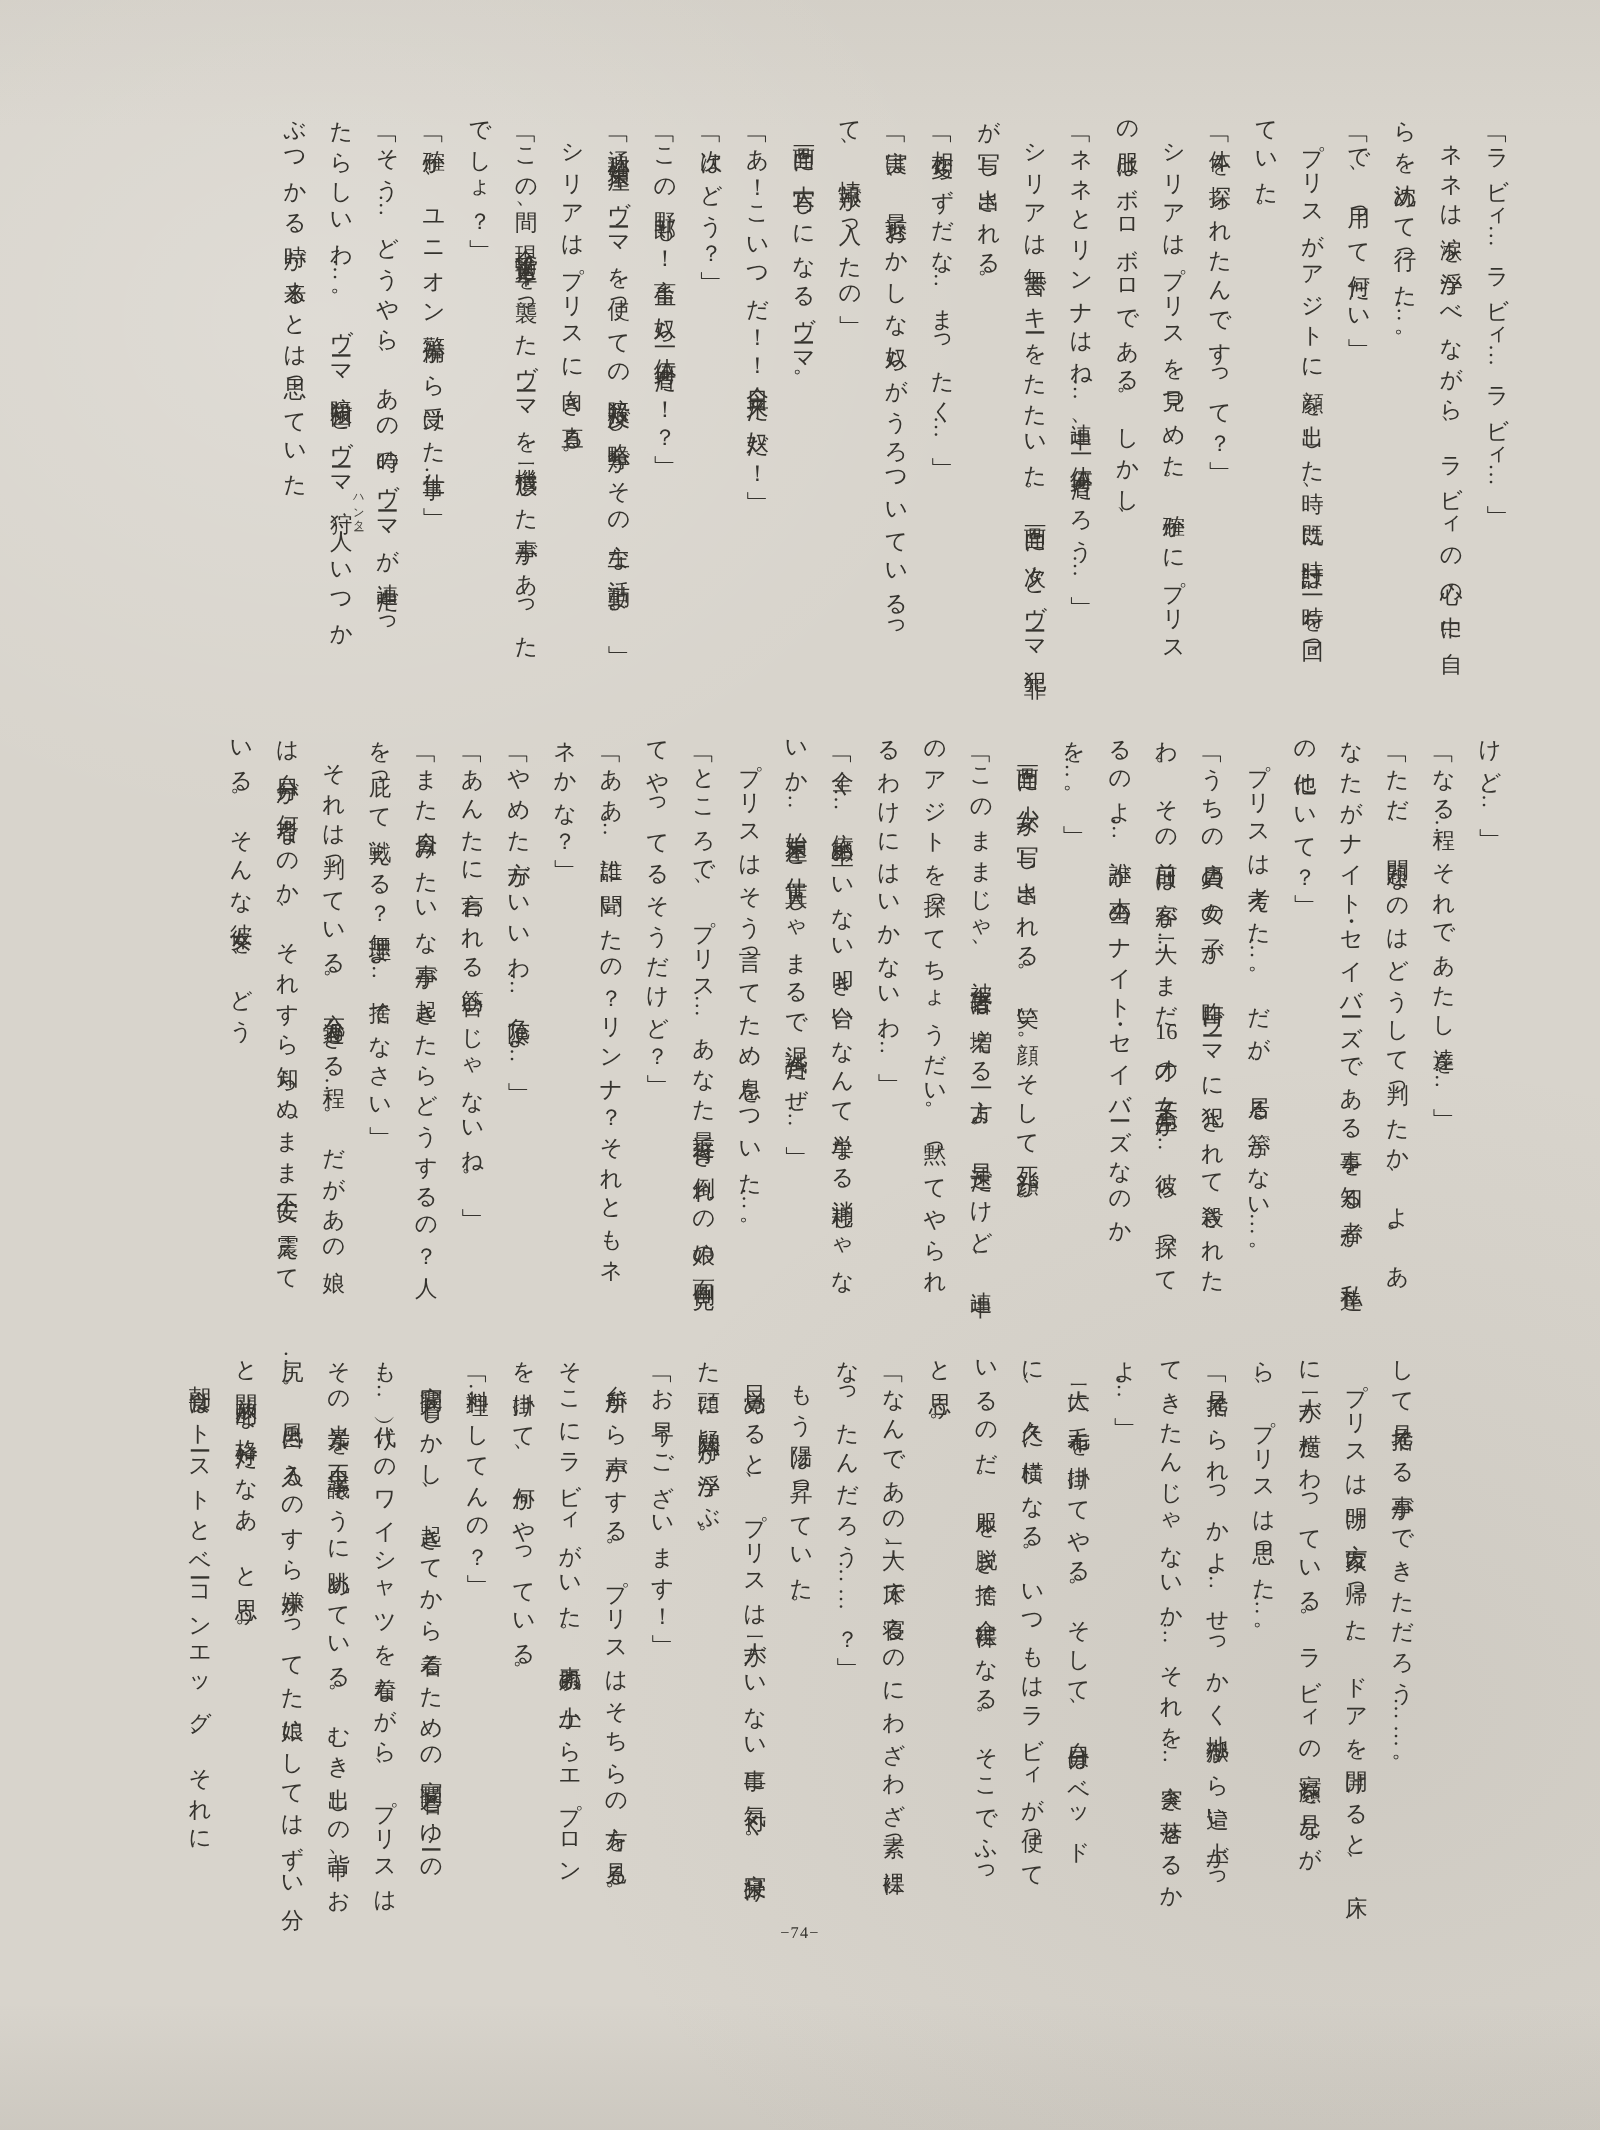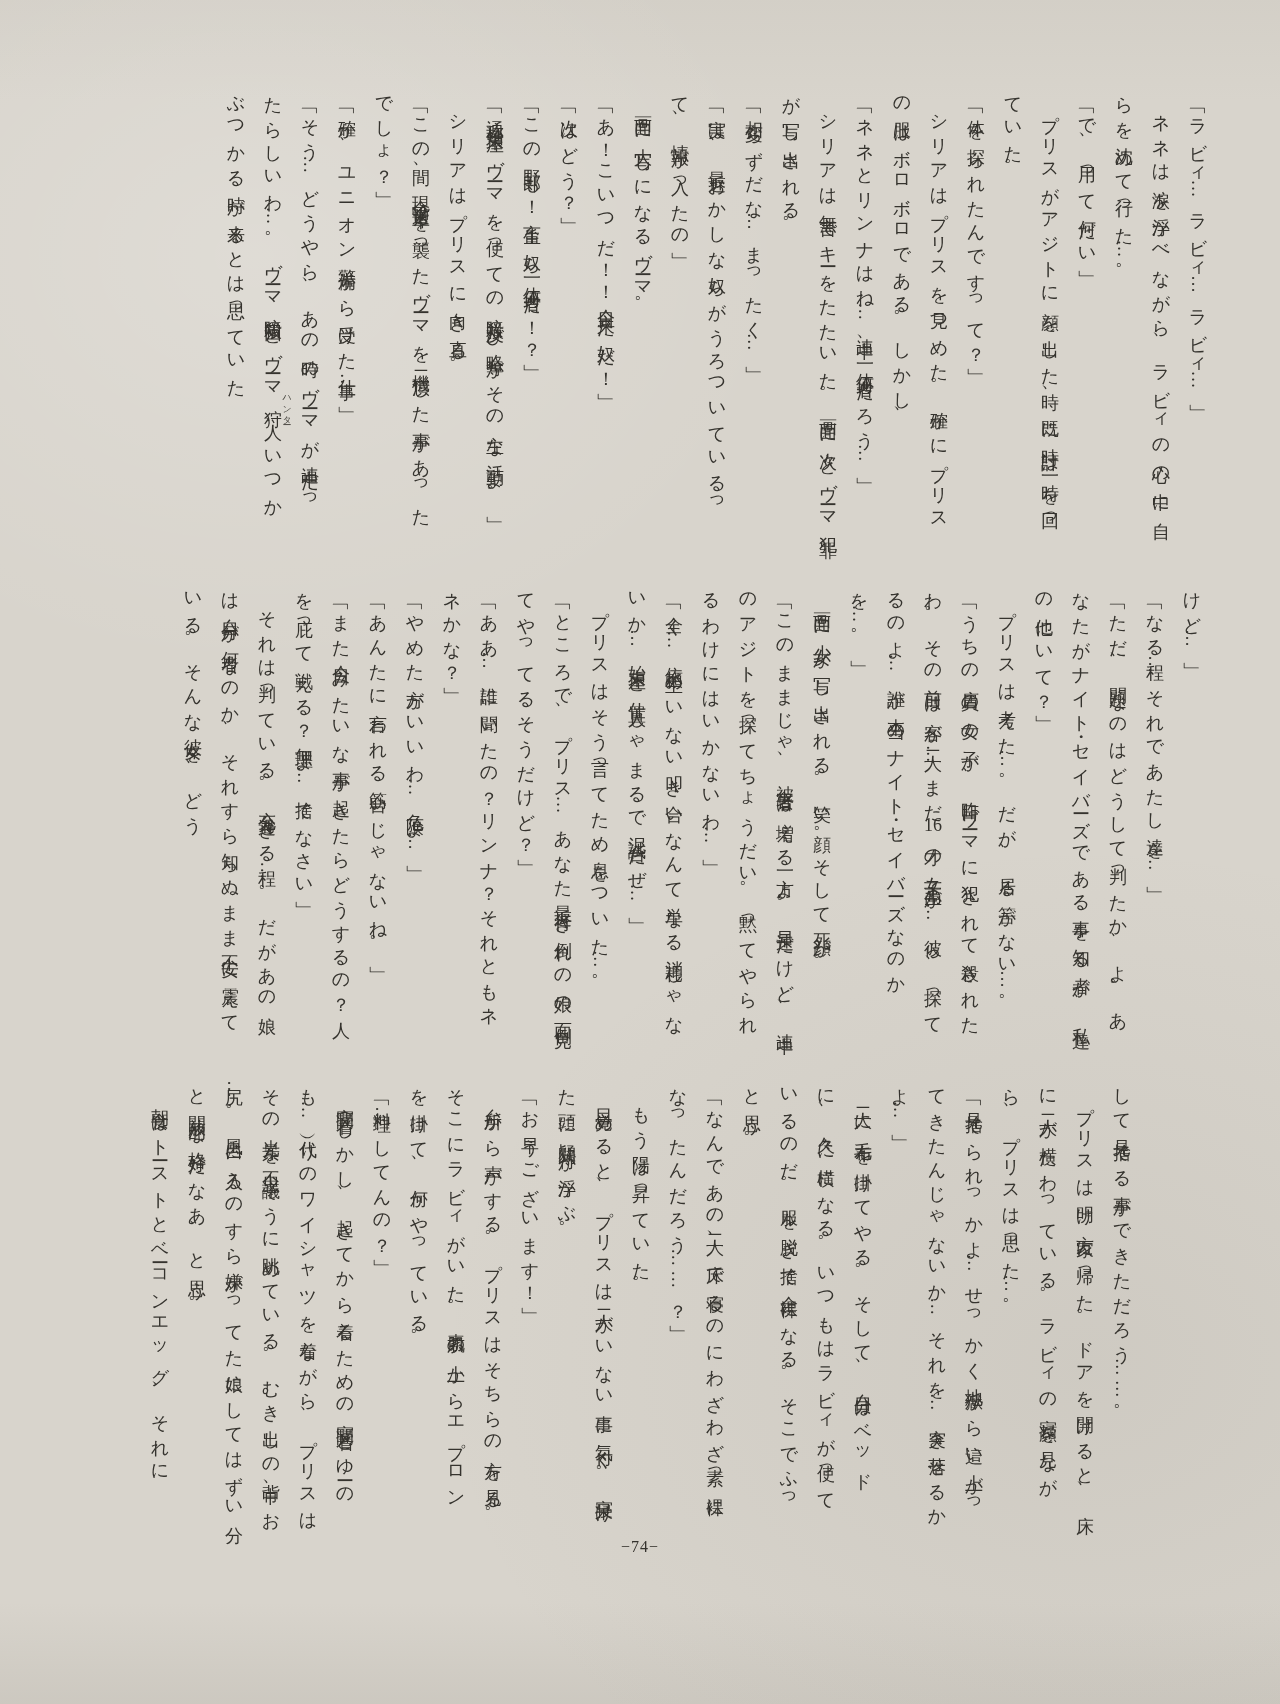"−74−" .page-number { font-size: 16px -> 13px }
